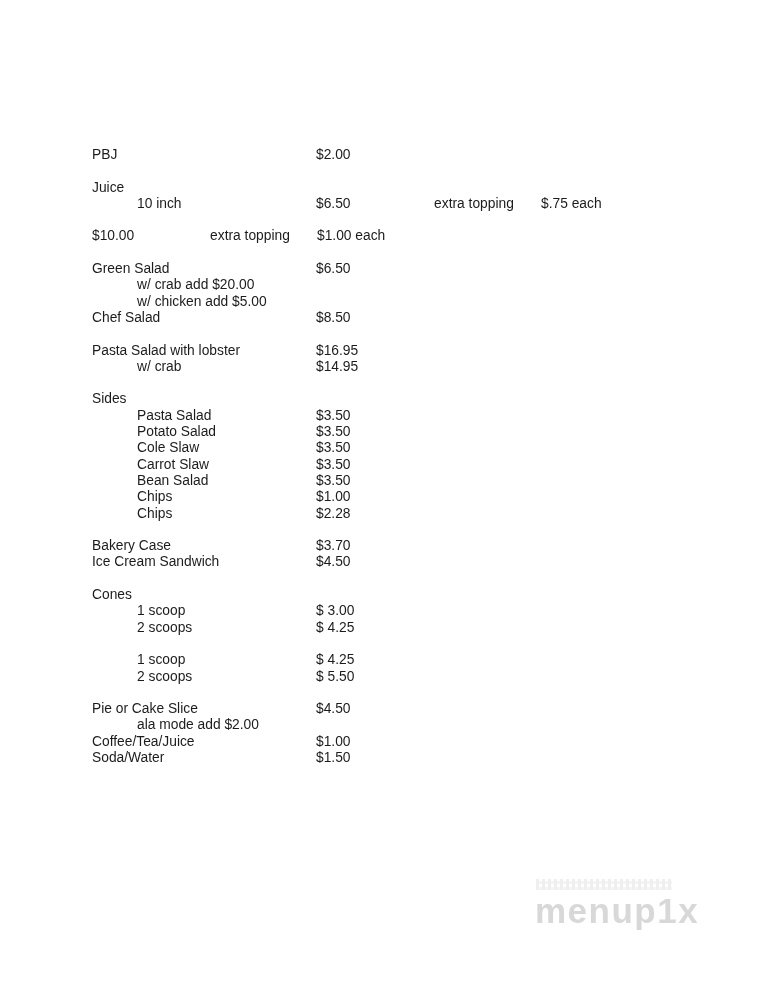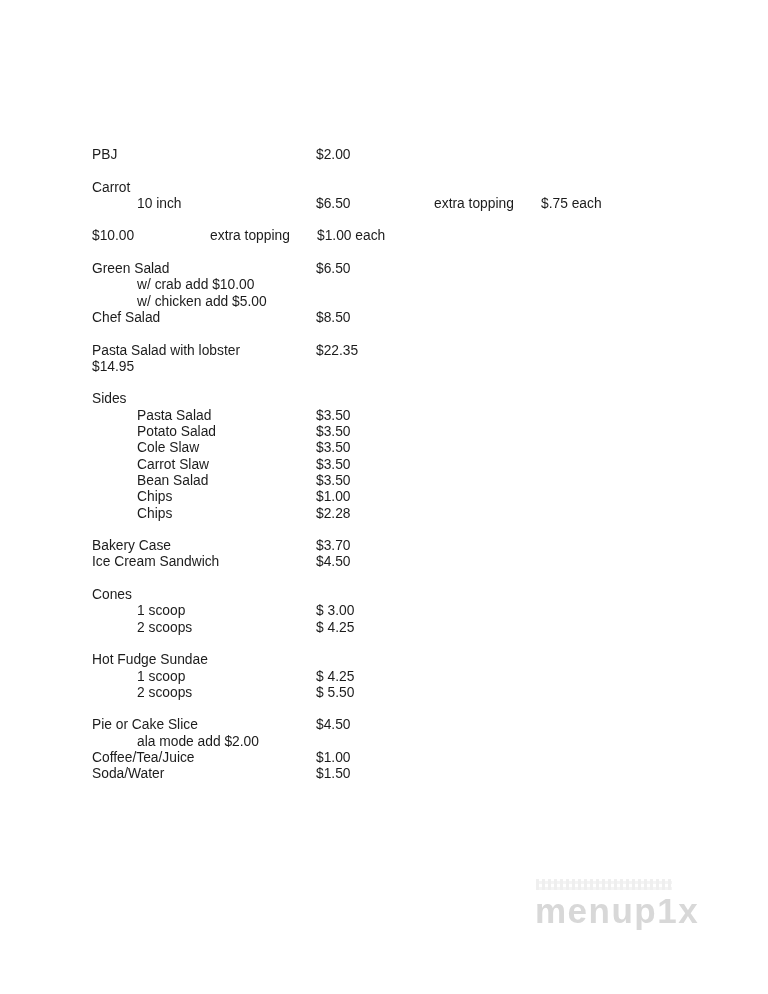"Carrot" span.cell { text: Carrot -> Juice }
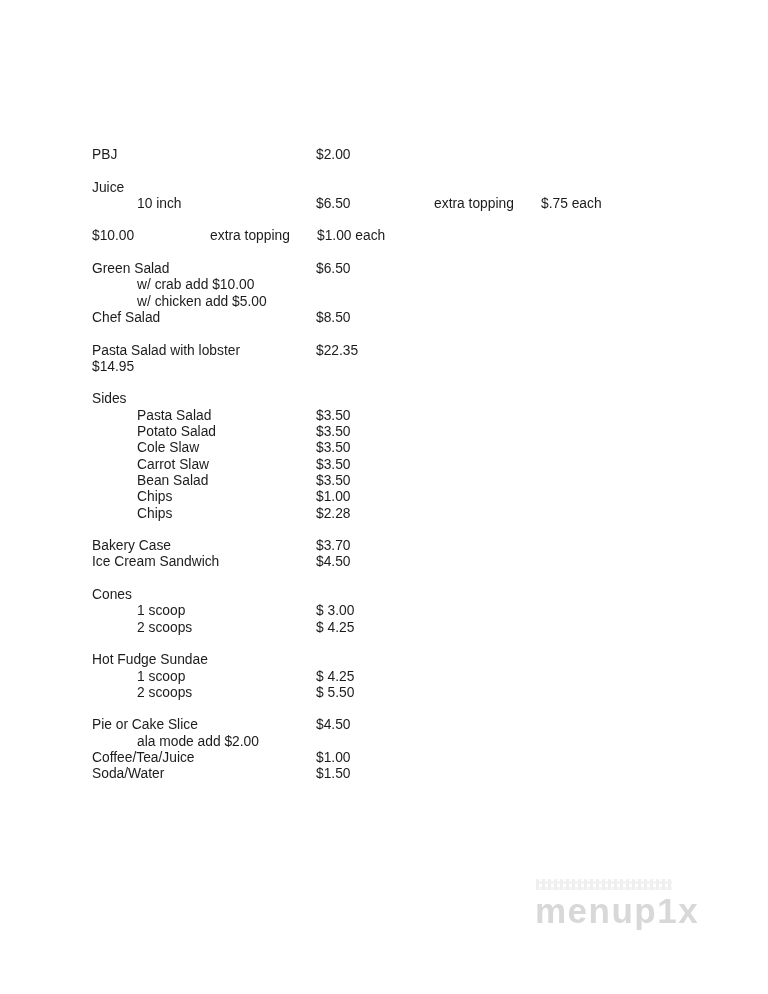"w/ crab add $10.00" span.cell { text: $10.00 -> $20.00 }
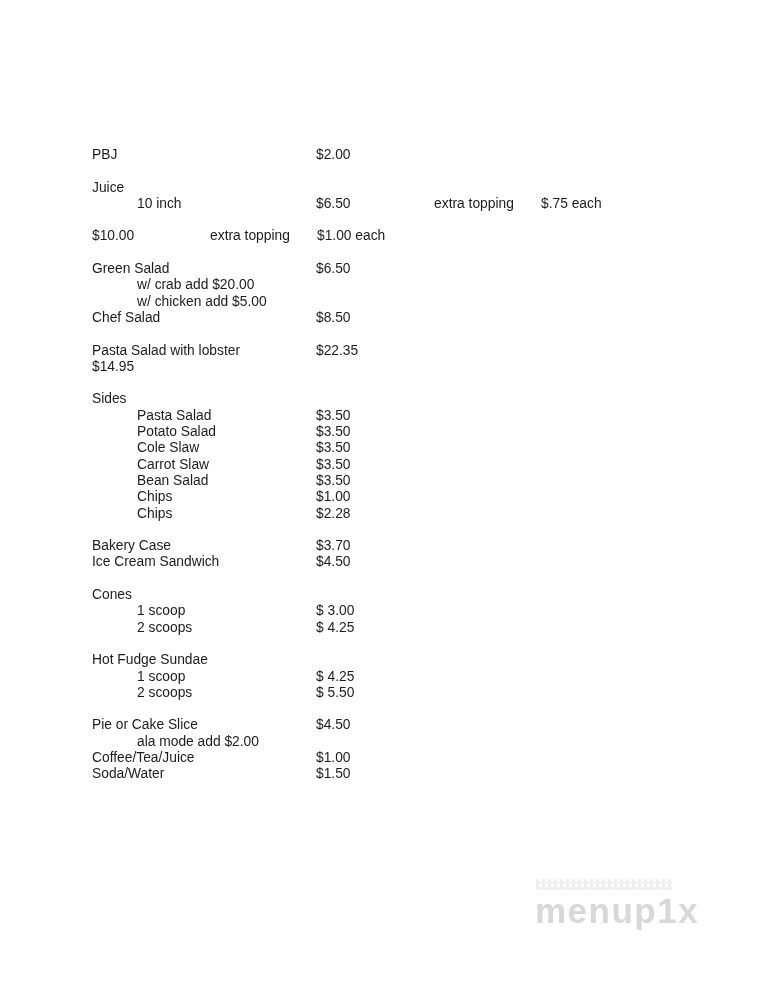"$22.35" span.cell { text: $22.35 -> $16.95 }
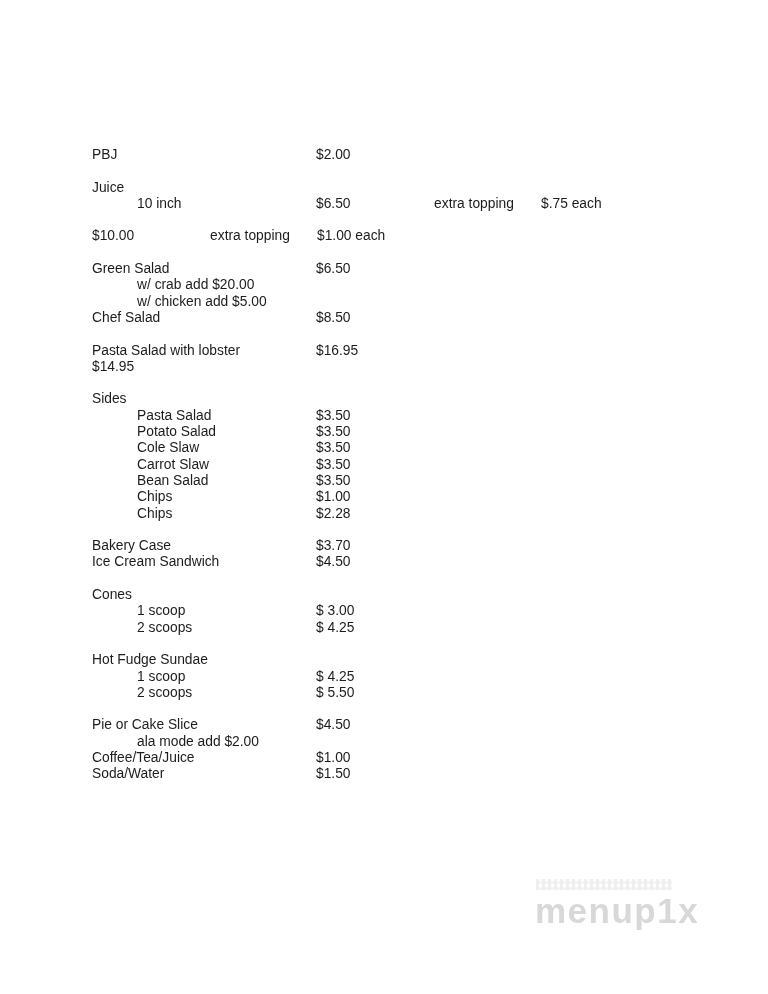"w/ crab" span.cell { html: none -> <span>w/ crab</span> }
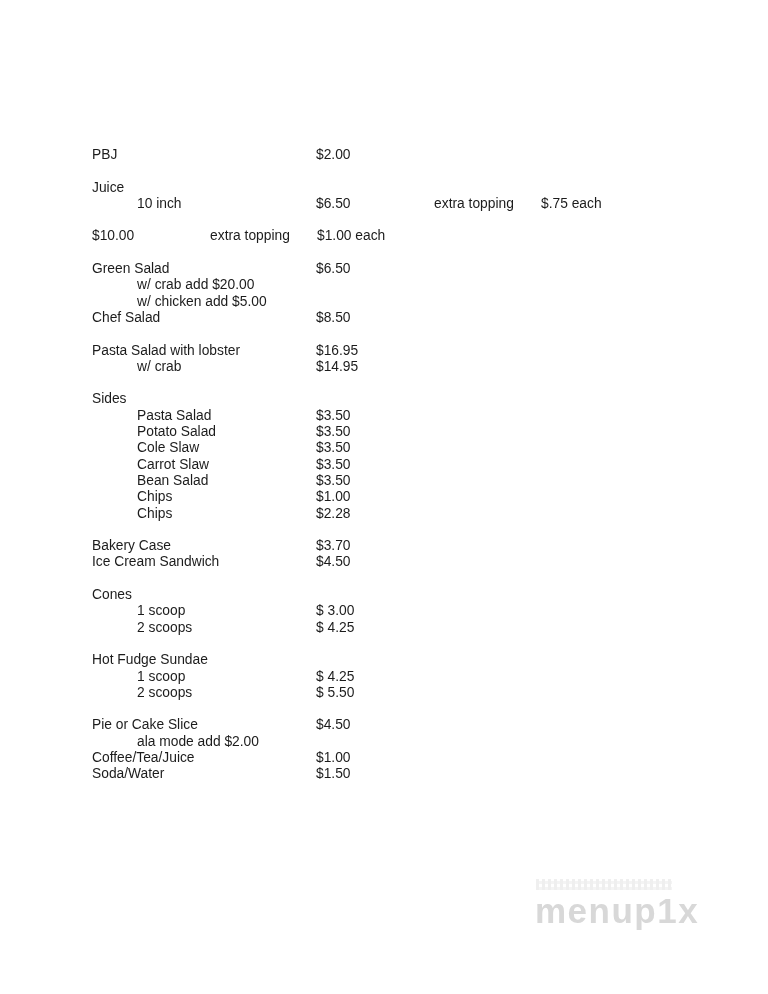"Hot Fudge Sundae" div.row { html: <div><span>Hot Fudge Sundae</span><span></span><span></span><span></span></div> -> none }
